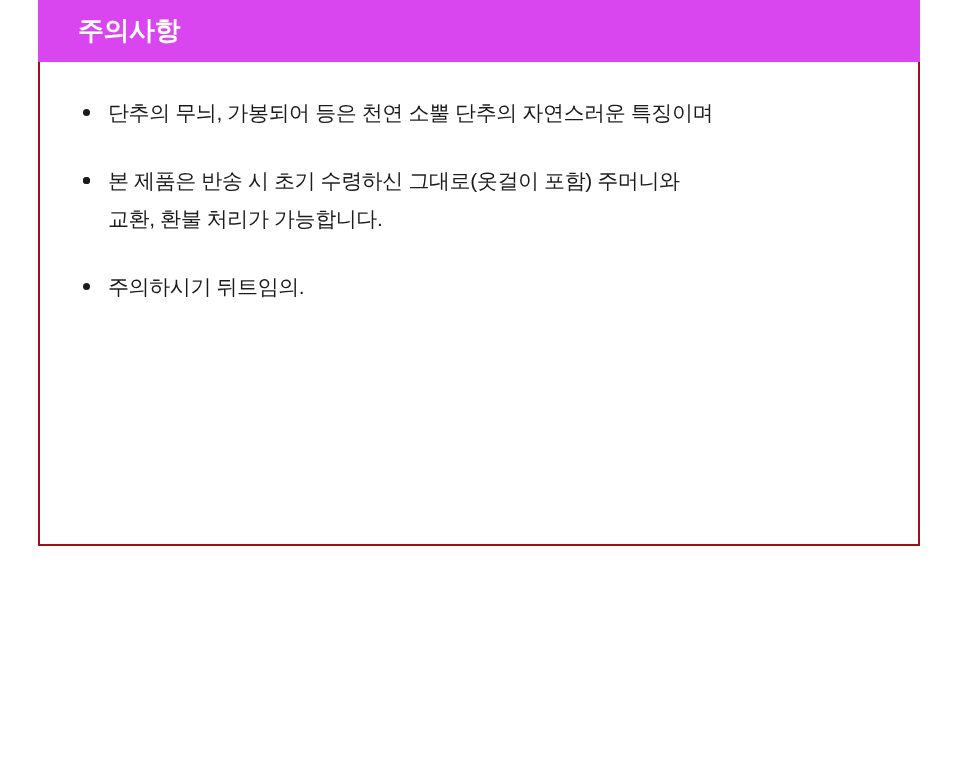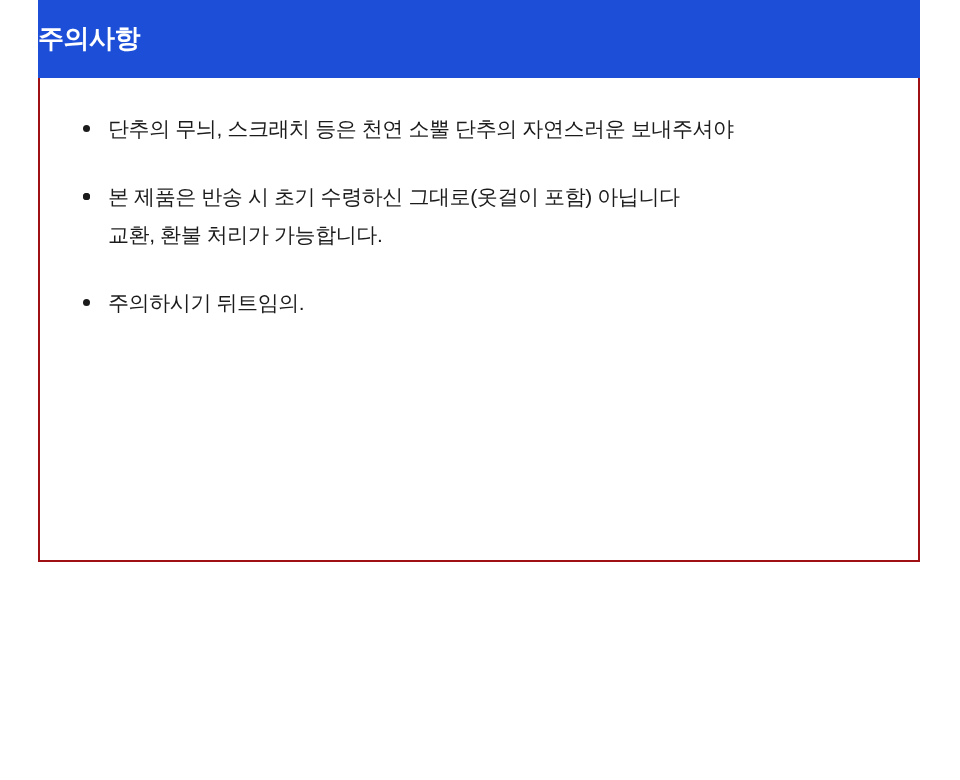"주의사항" .notice-header { background: #1d4ed8 -> #d946ef; height: 78px -> 62px; padding-left: none -> 40px }
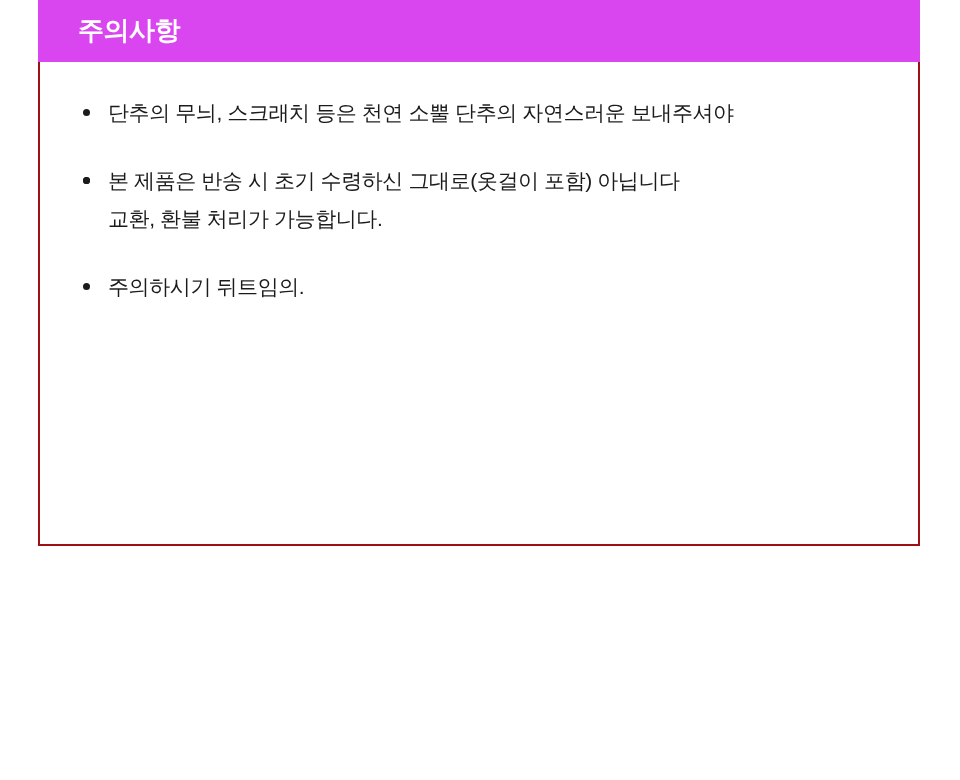"단추의 무늬, 스크래치 등은 천연" span.notice-line { text: 스크래치 등은 천연 소뿔 단추의 자연스러운 보내주셔야 -> 가봉되어 등은 천연 소뿔 단추의 자연스러운 특징이며 }
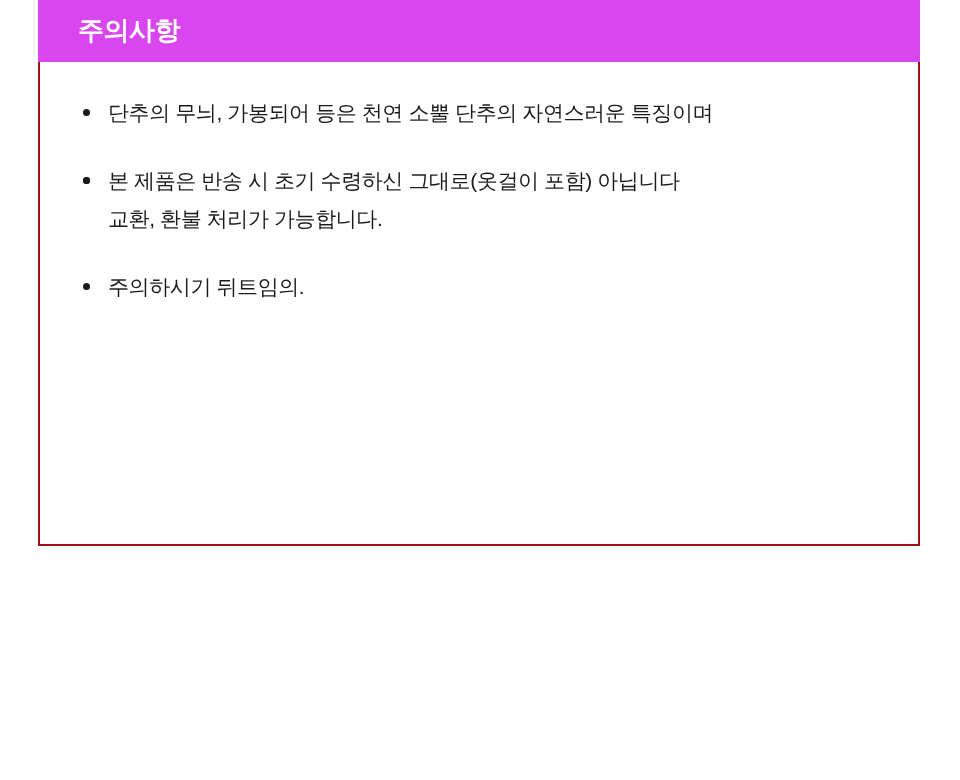"본 제품은 반송 시 초기" span.notice-line { text: 아닙니다 -> 주머니와 }
